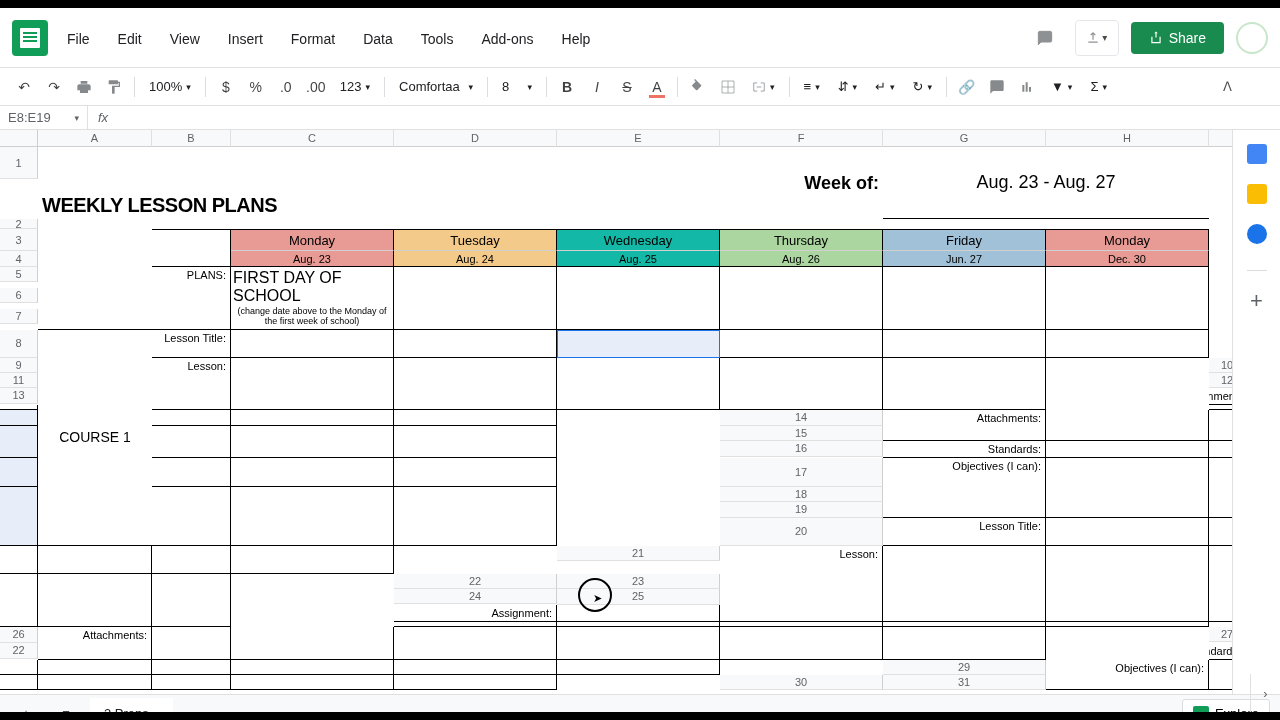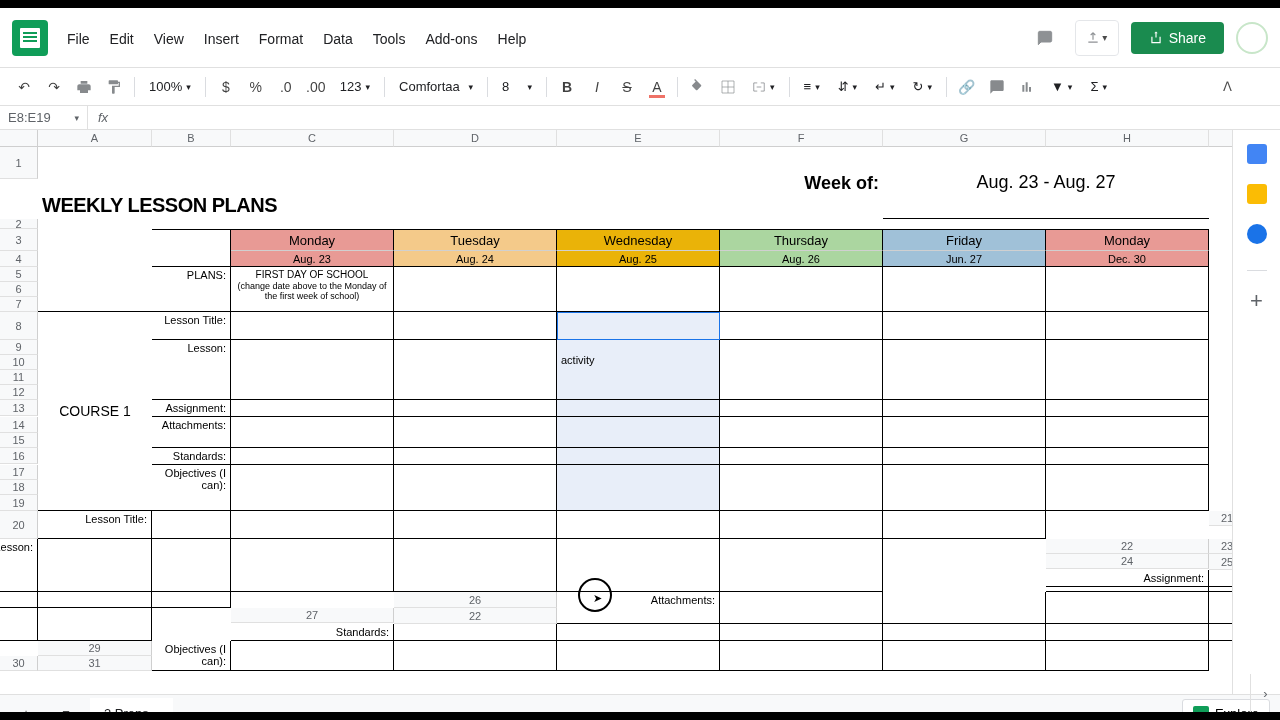"File" .menu-row { gap: 6px -> 14px }
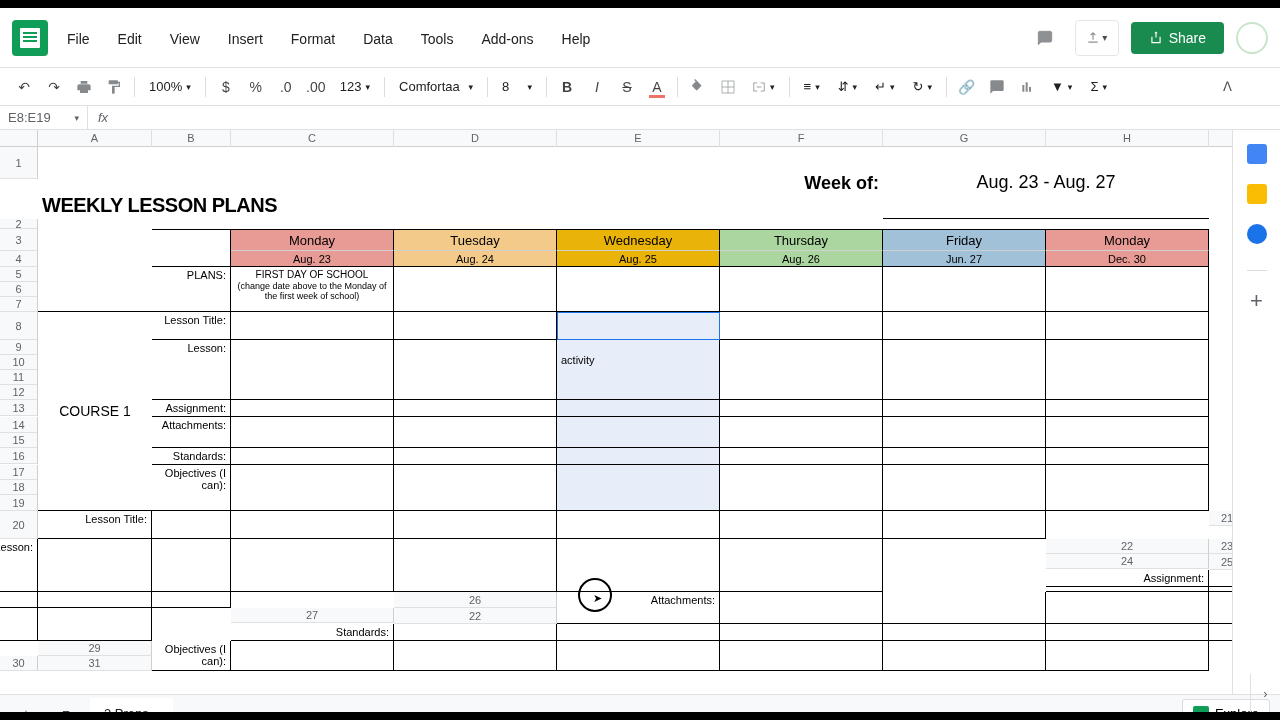"Wednesday" .c-wed { background: #eab308 -> #14b8a6 }
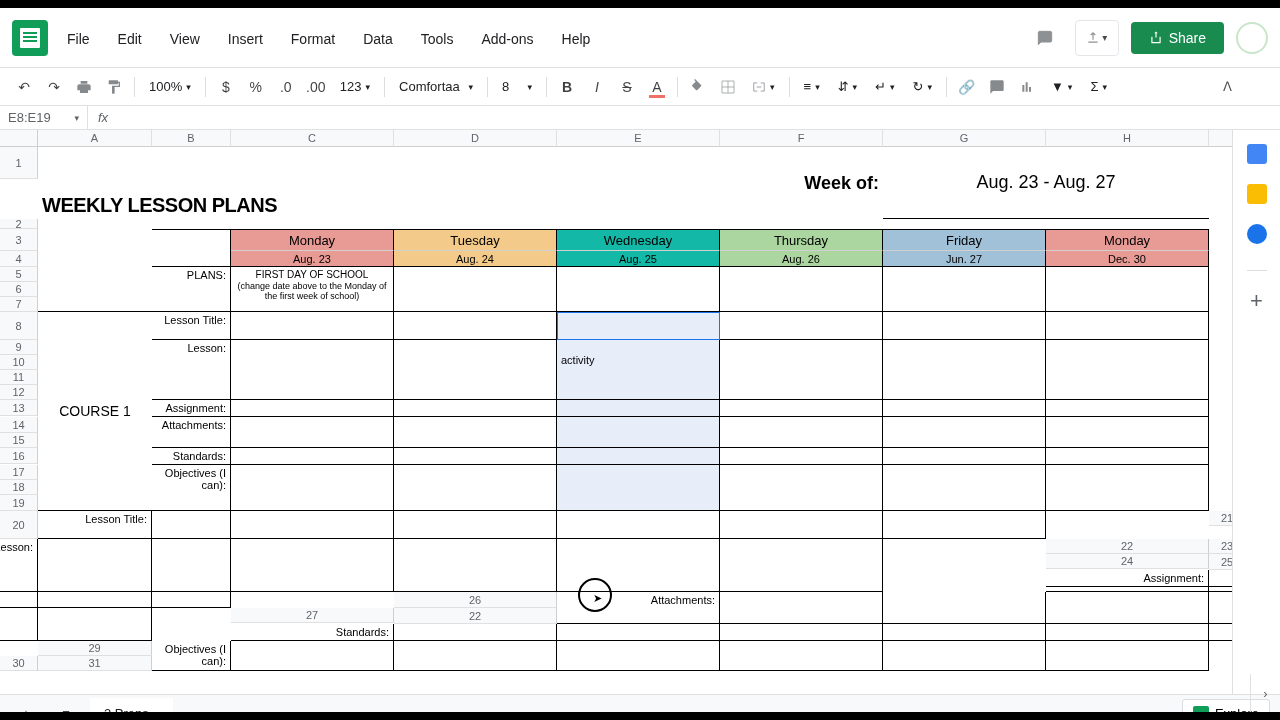"FIRST DAY OF SCHOOL" div { font-size: 10px -> 16px; text-align: center -> left }
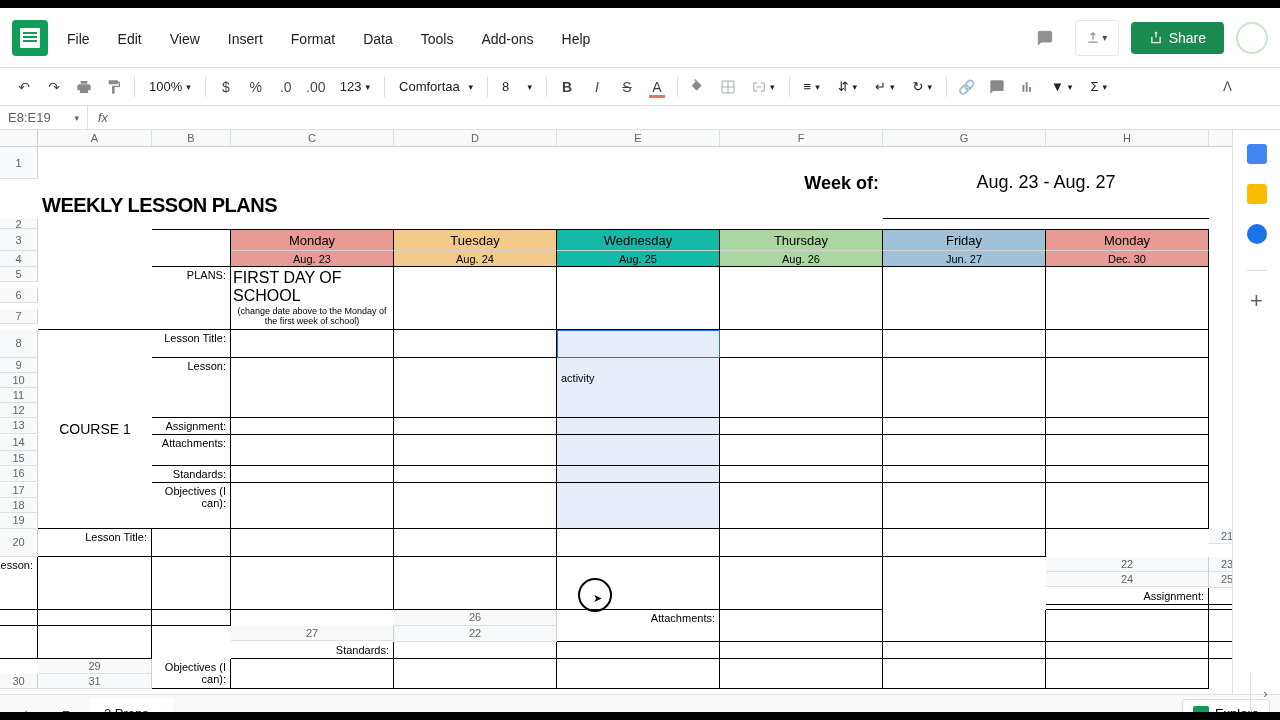"activity" div.cell { html: <div>activity</div> -> none }
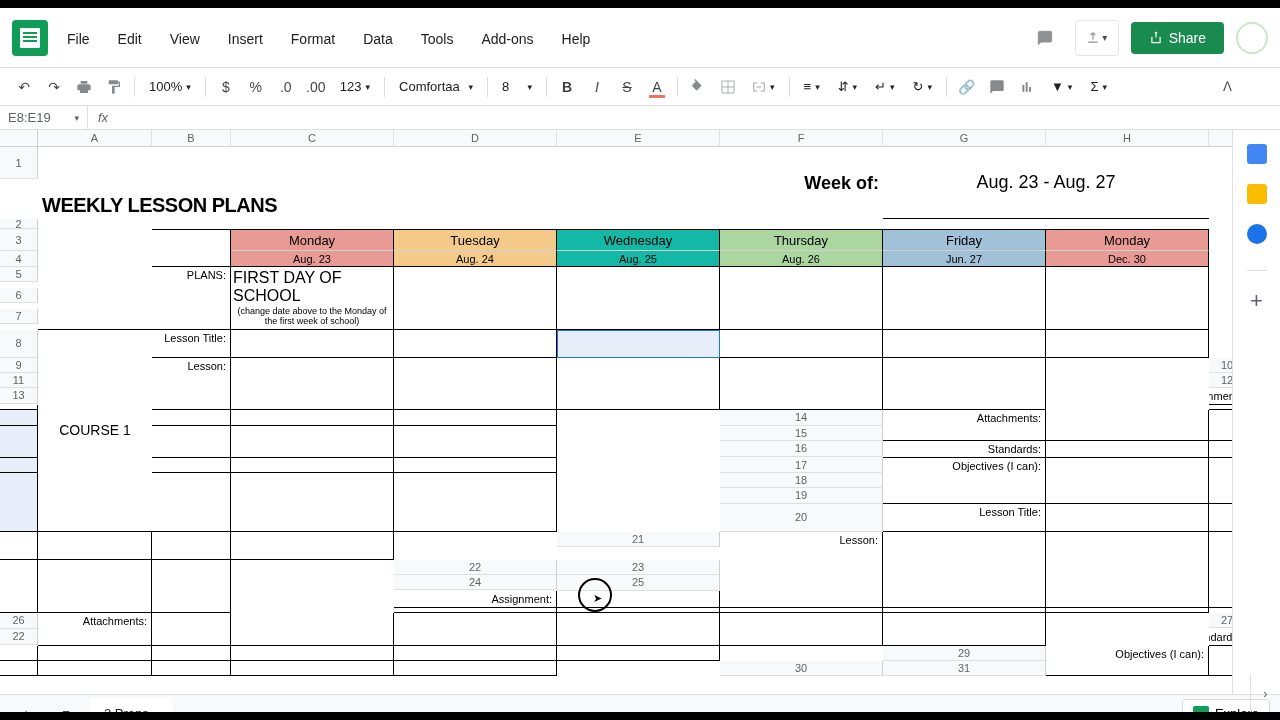"17" div.row-header { height: 15px -> 29px }
